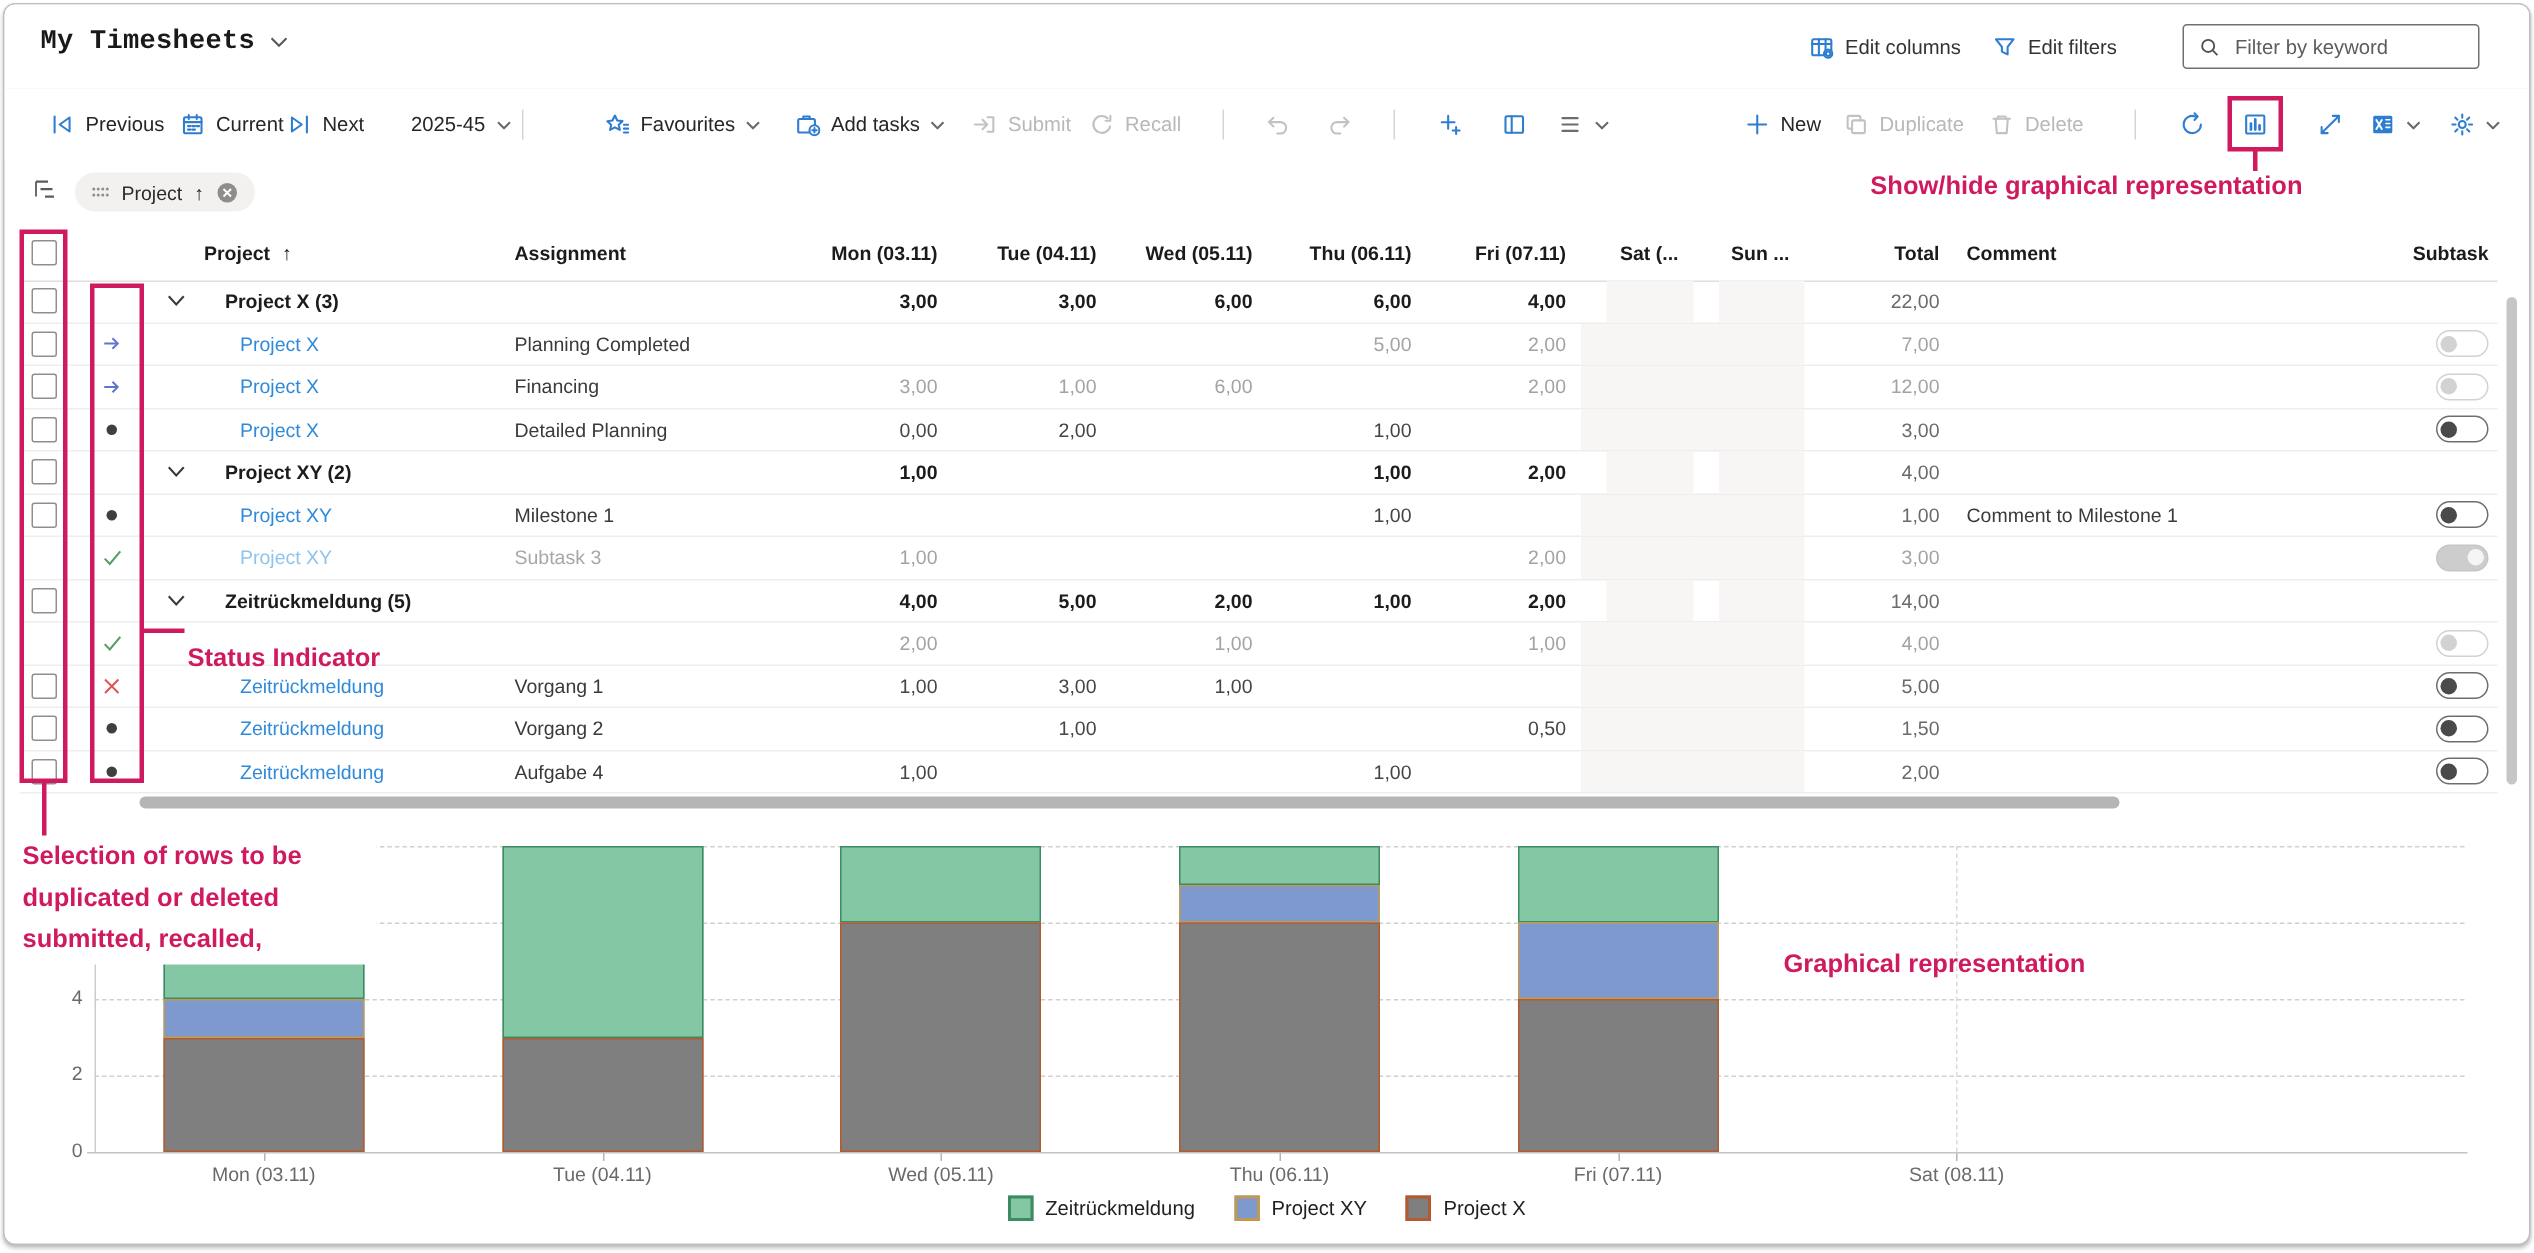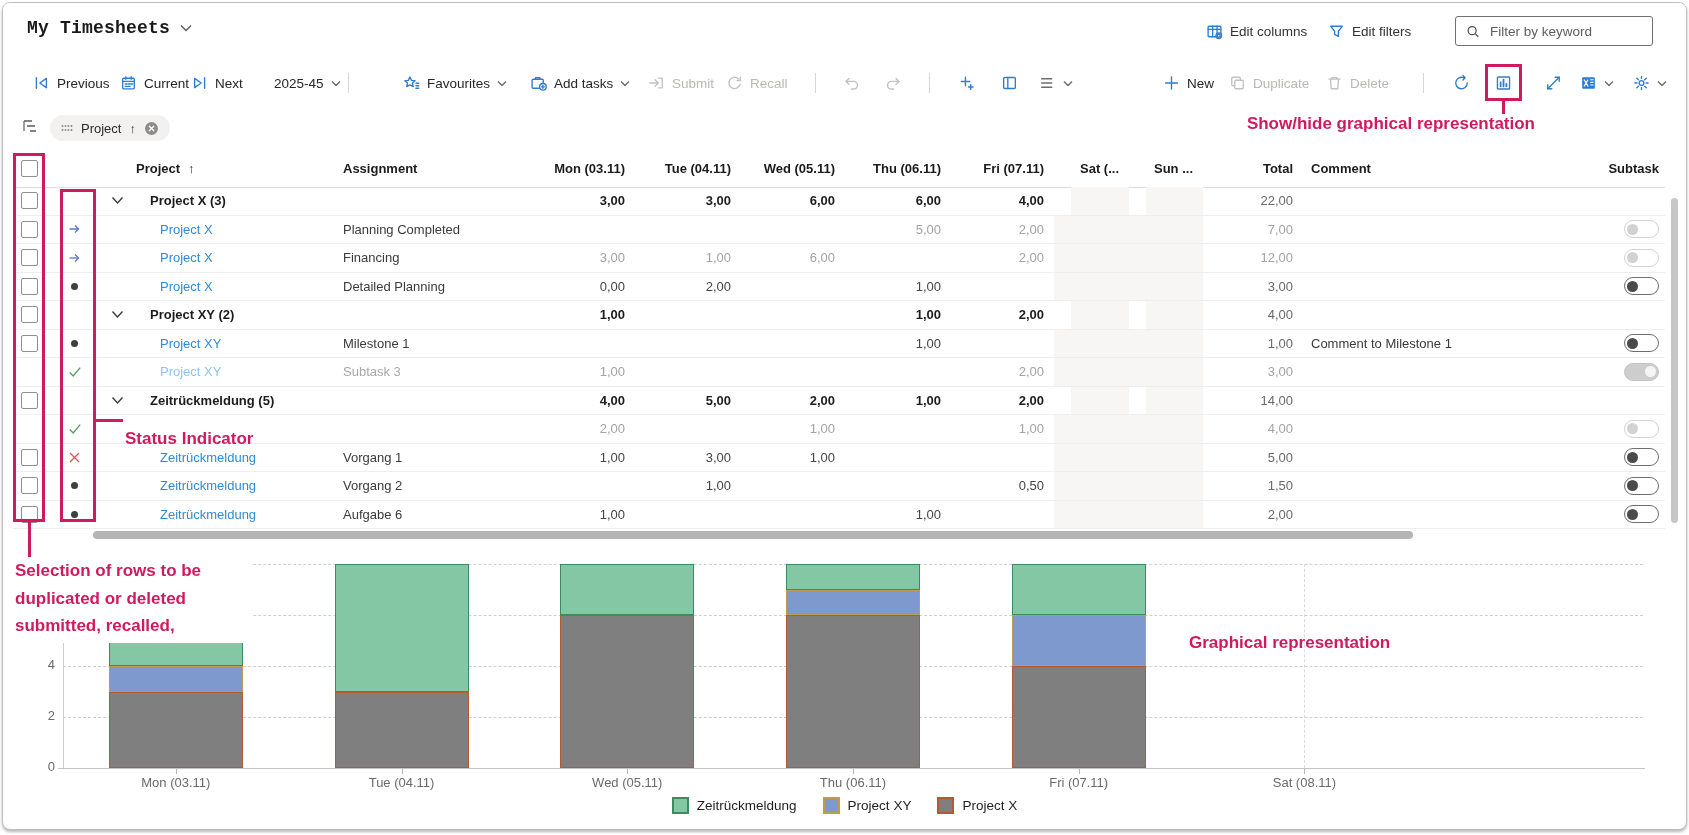"Aufgabe 6" span.asg { text: 6 -> 4 }
